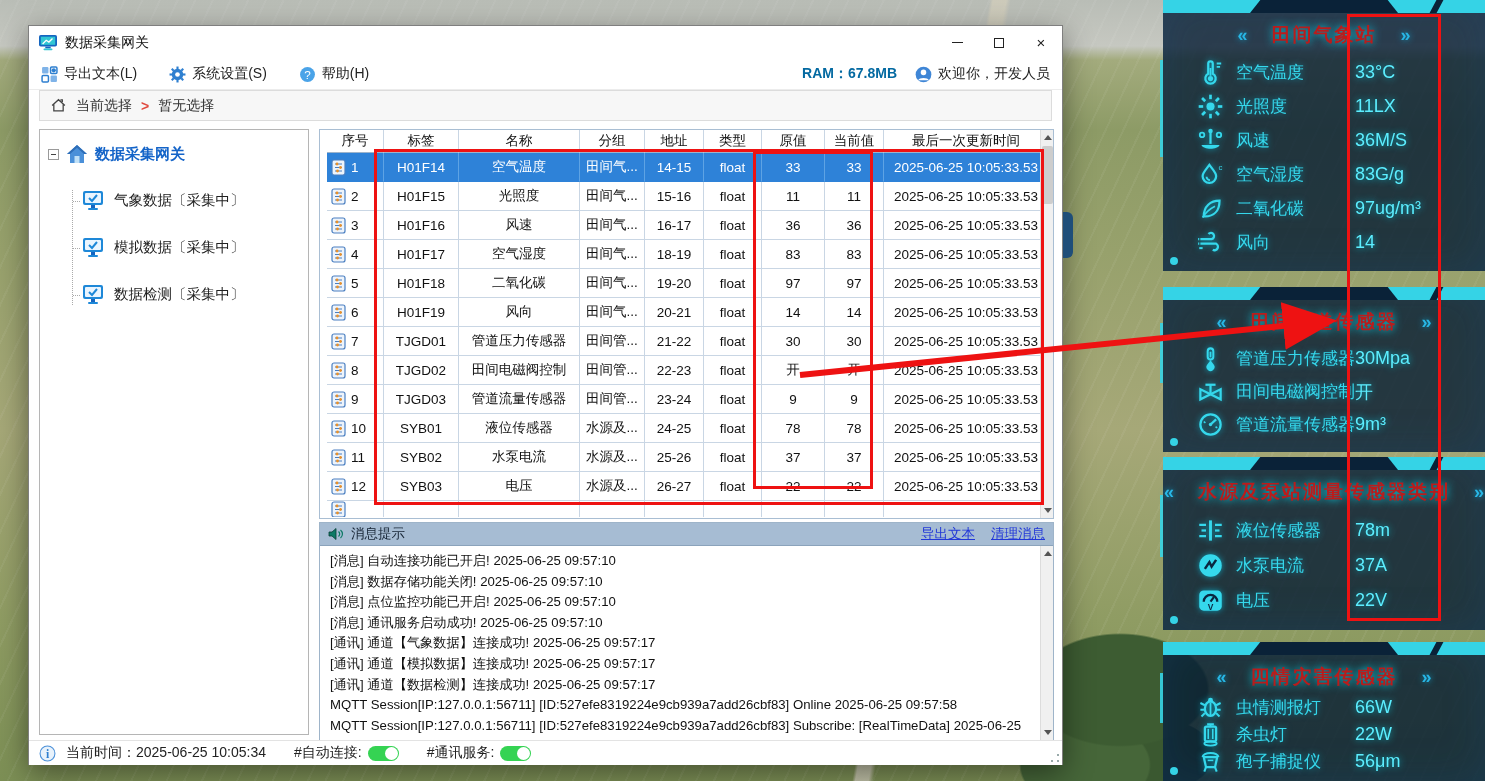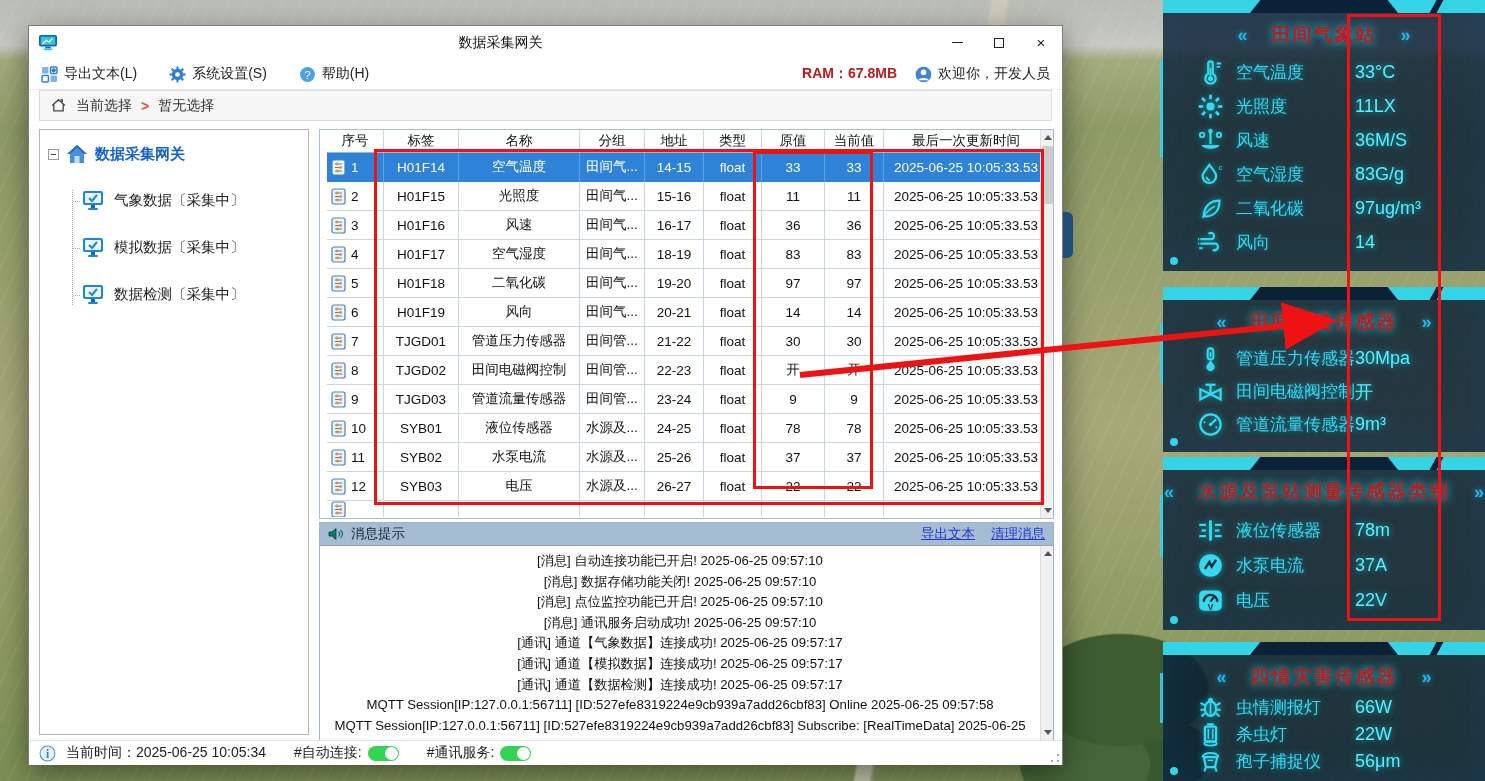"数据采集网关" .window { text-align: center -> none }
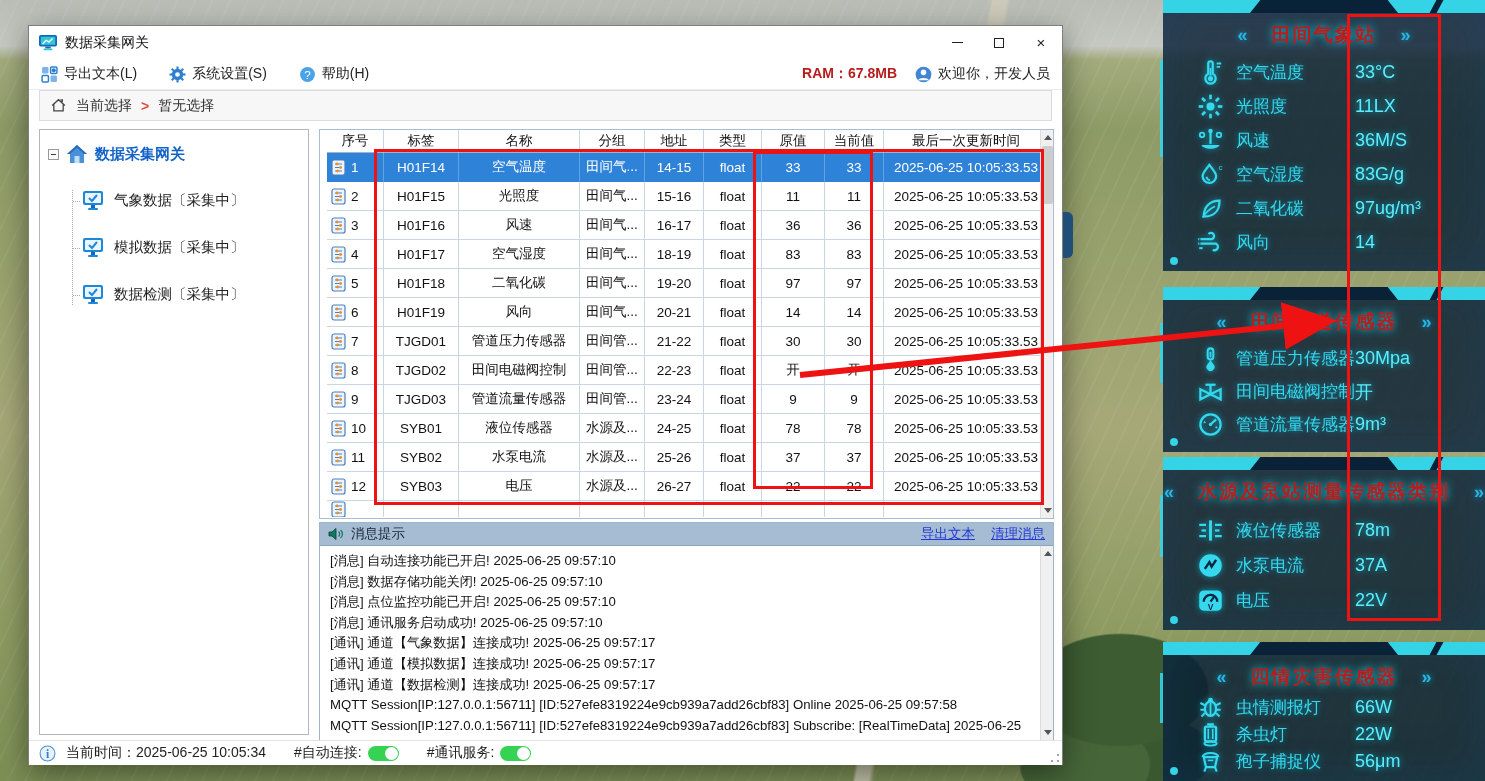"RAM：67.8MB" .ram { color: #b91c1c -> #0369a1 }
